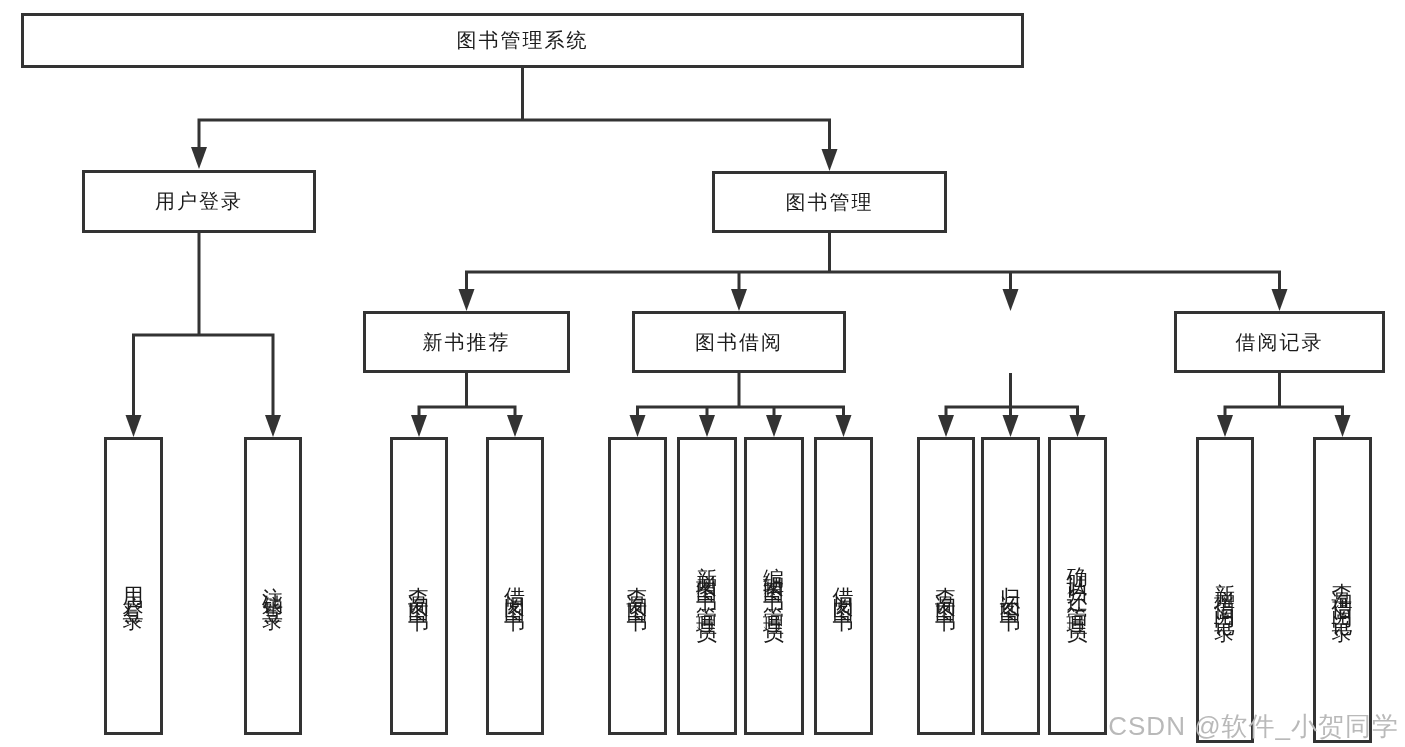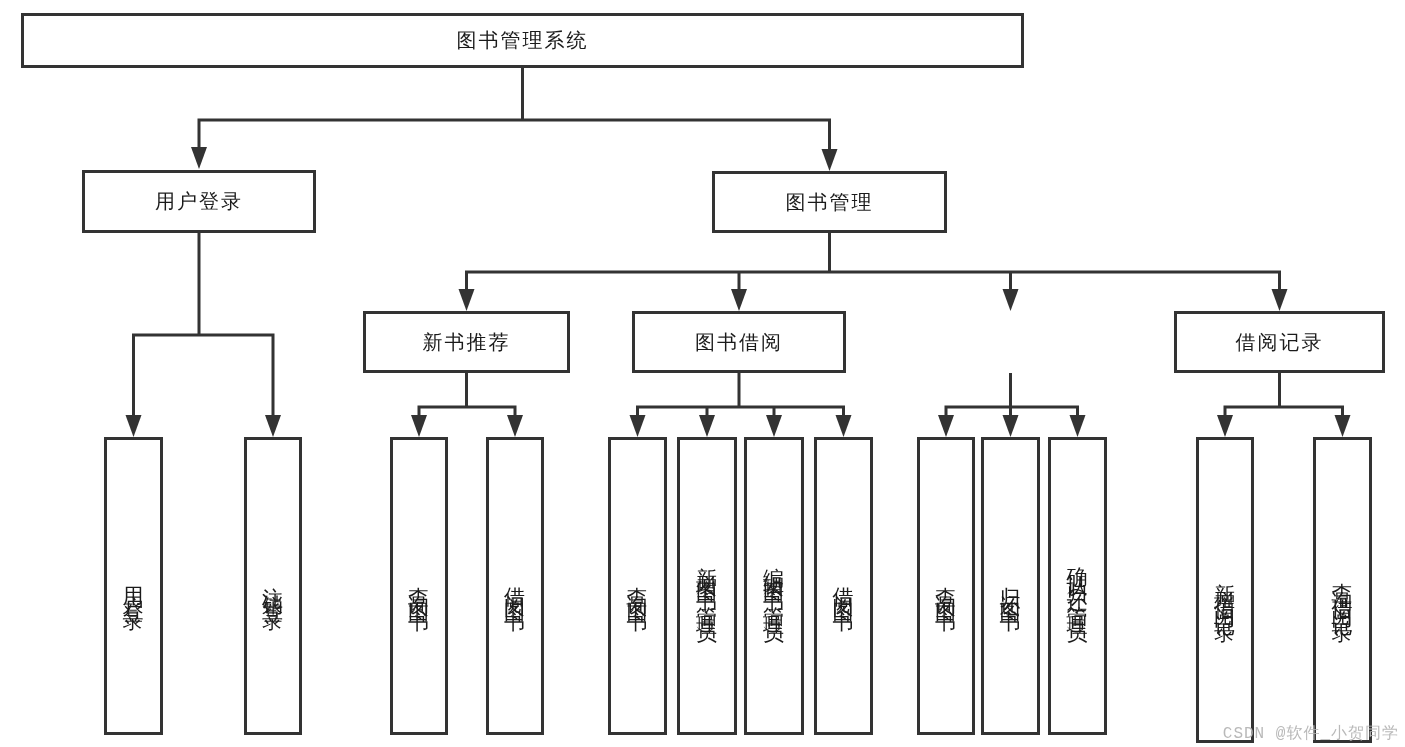"CSDN @软件_小贺同学" .watermark { font-family: Liberation Mono, monospace -> none; font-size: 16px -> 26px }
